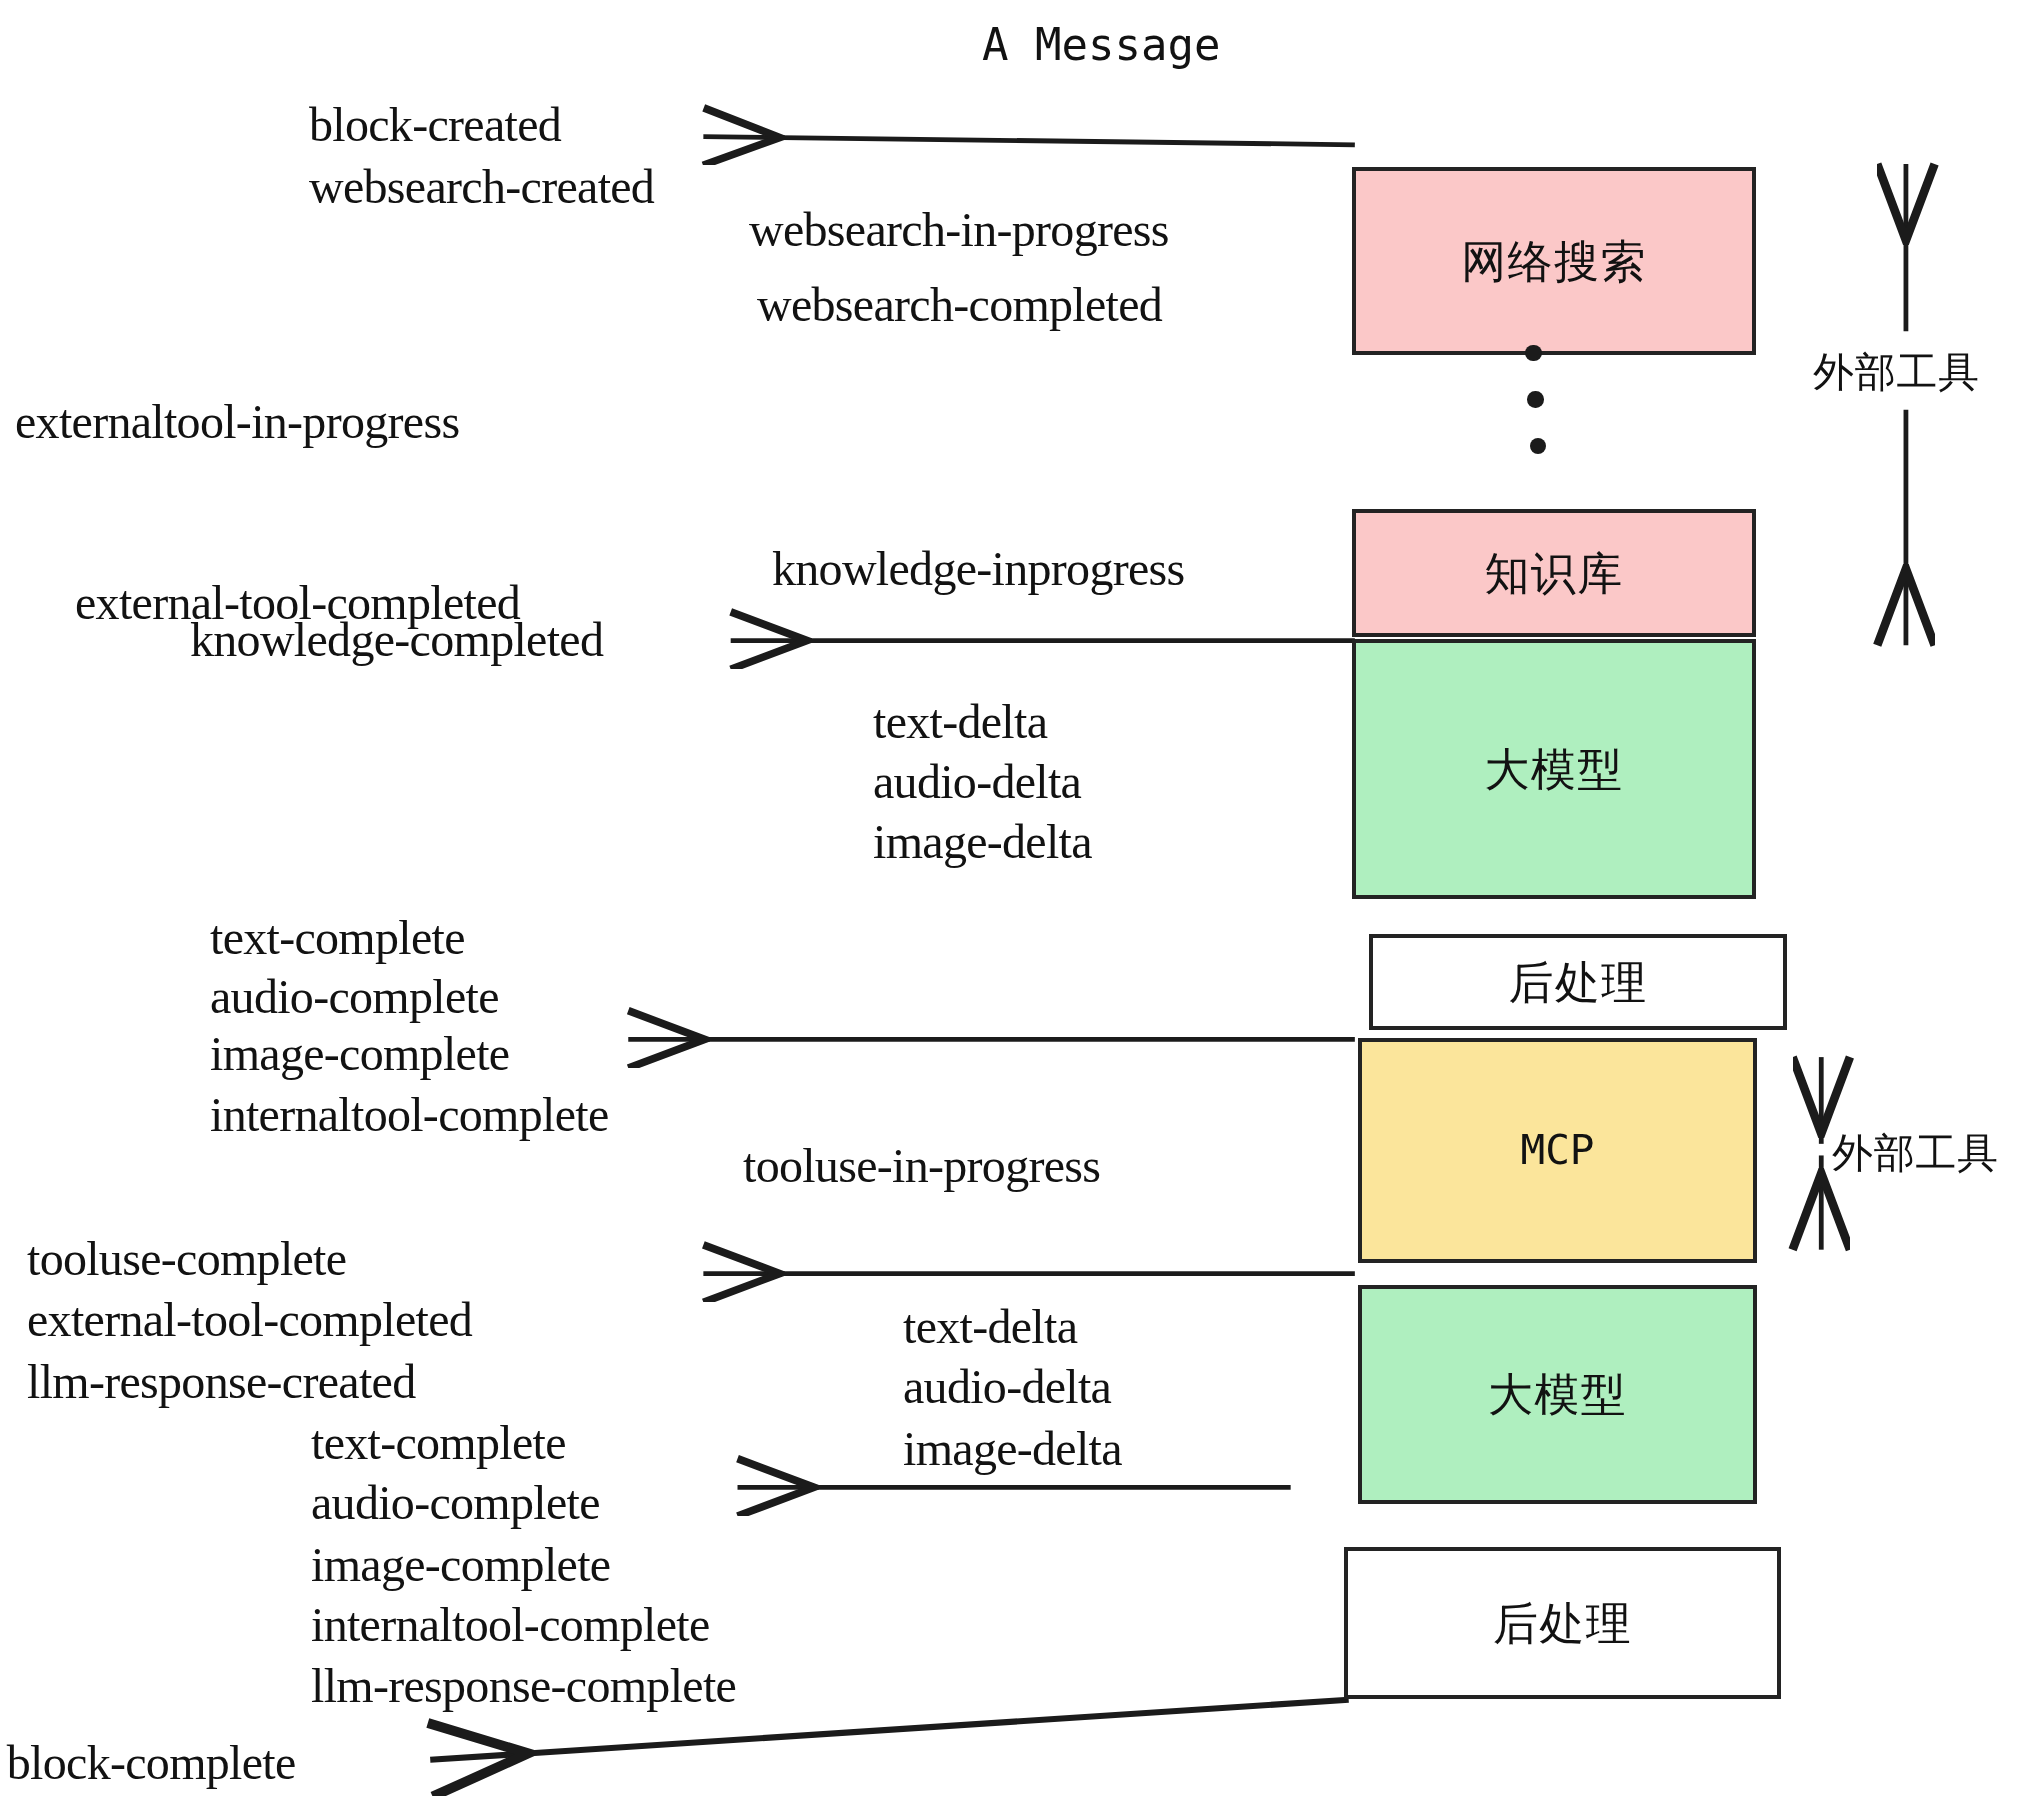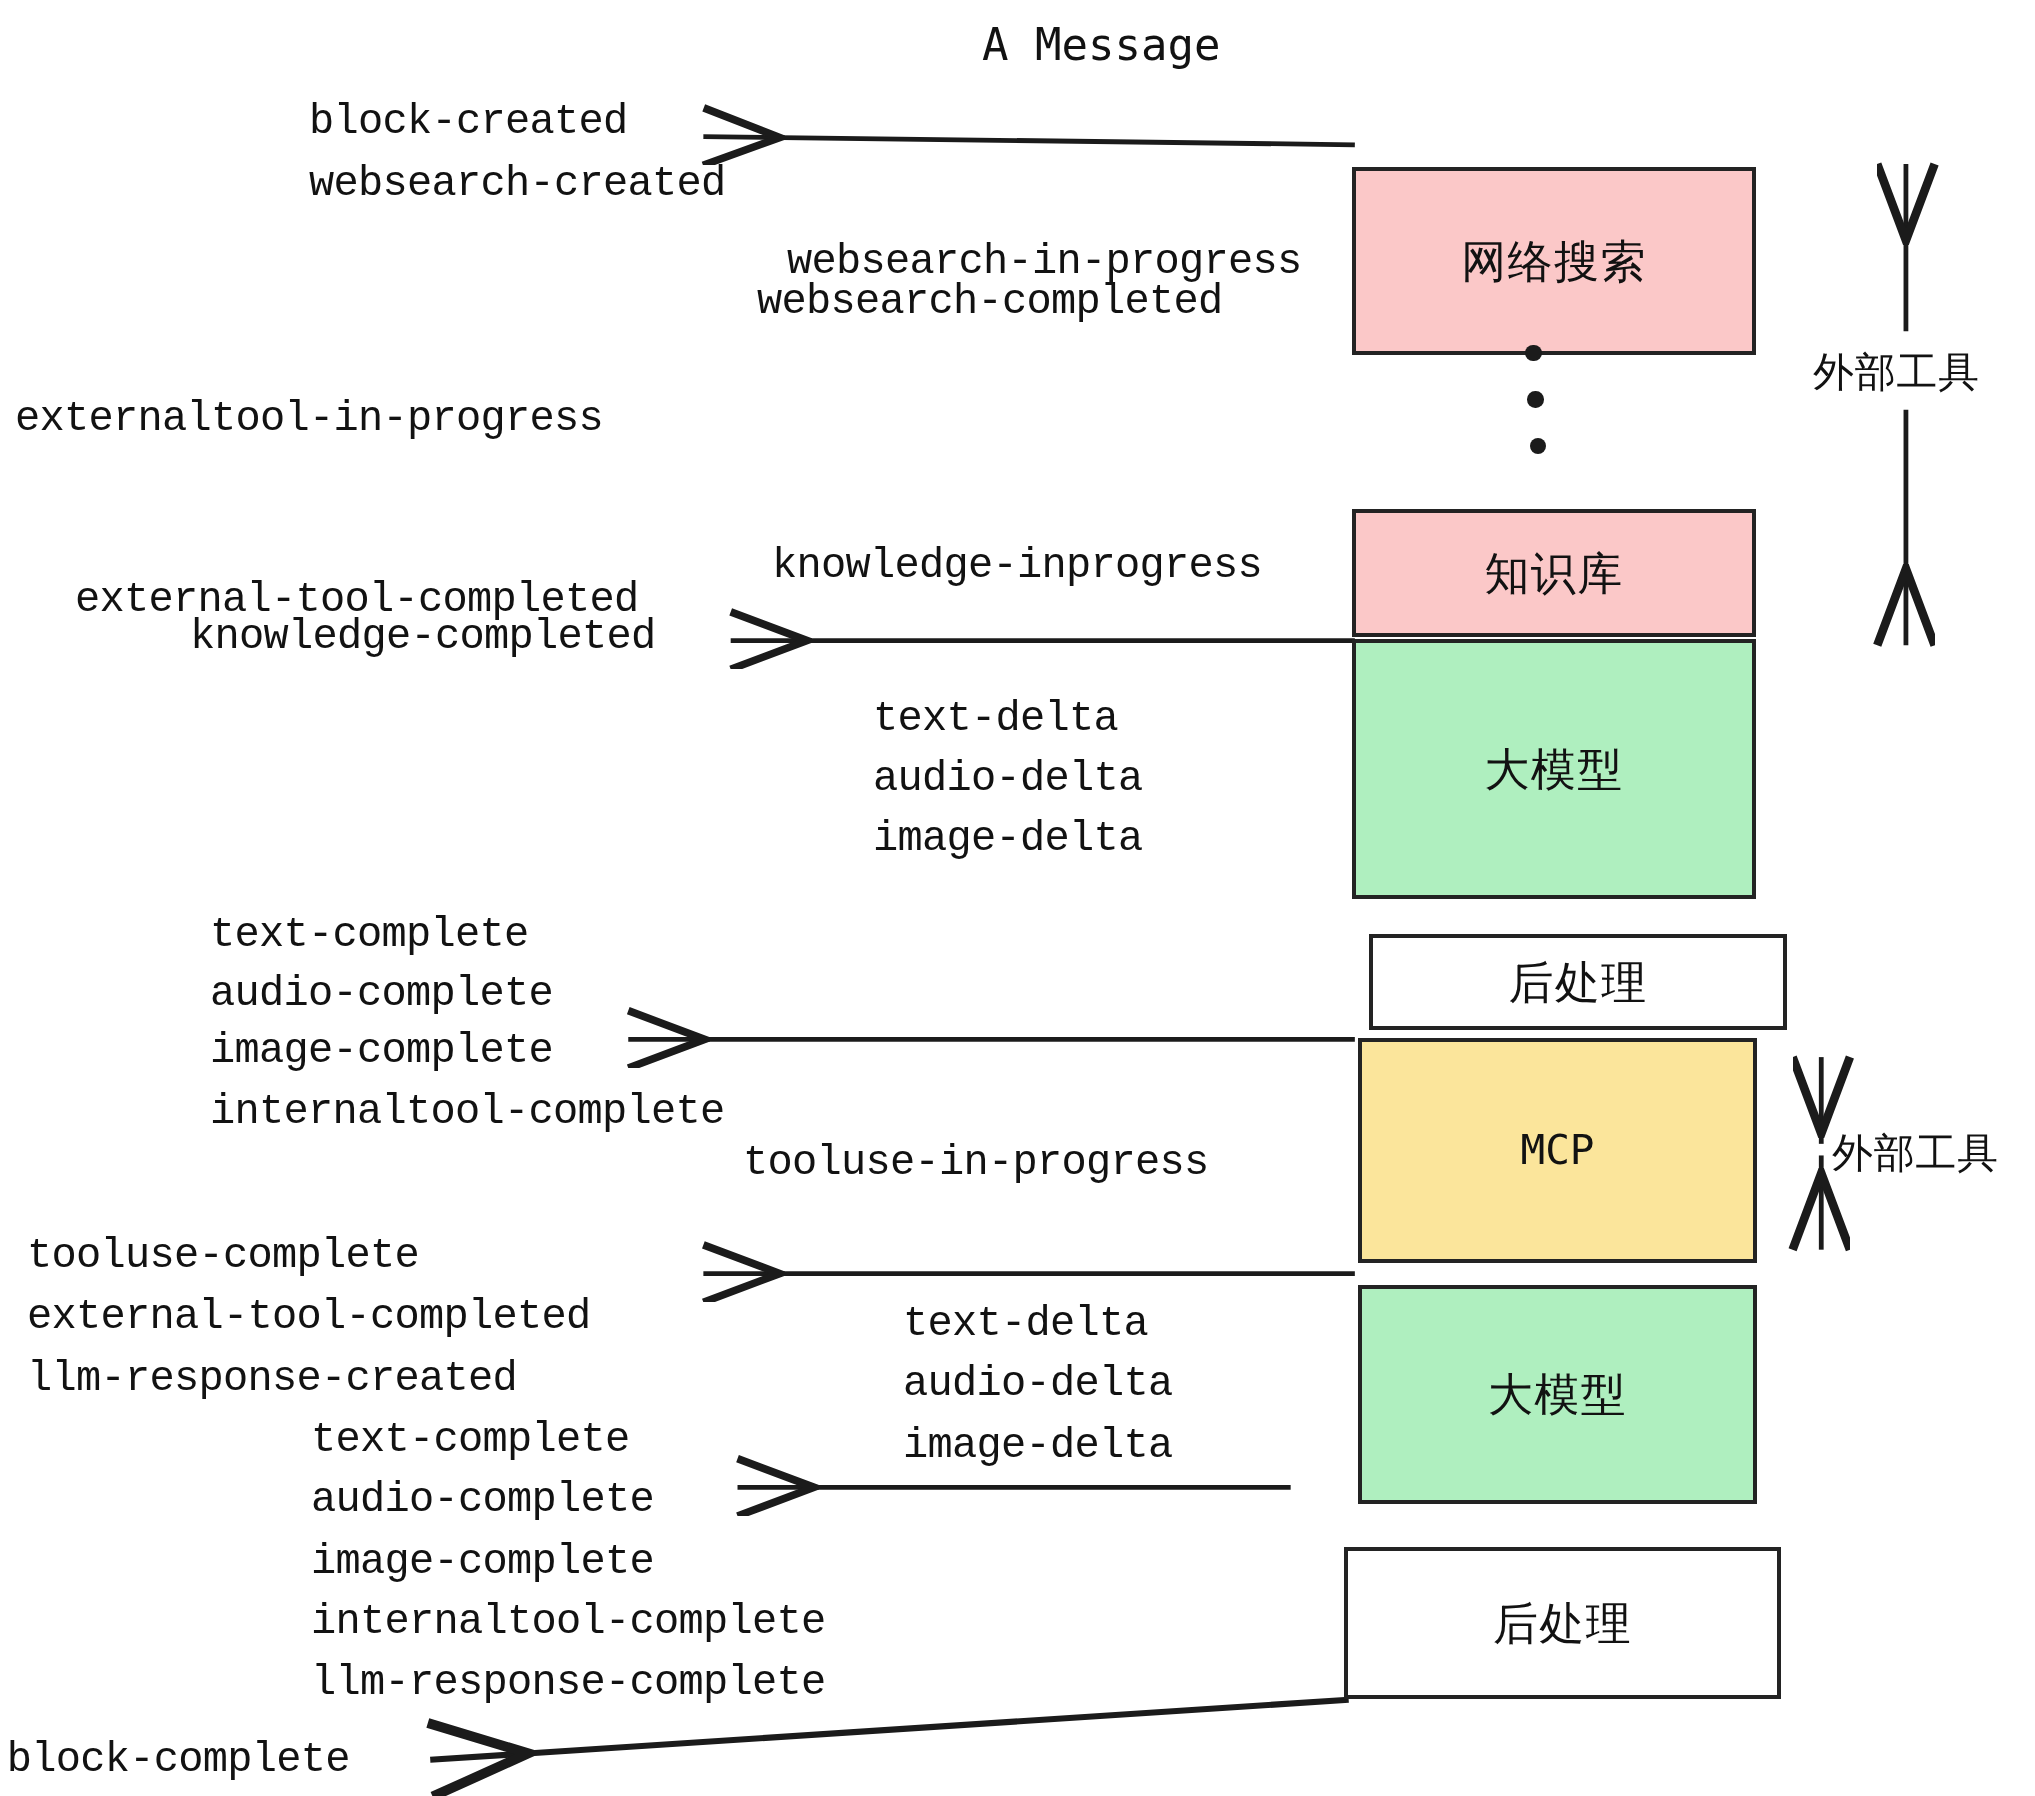"block-created" .lbl { font-family: Liberation Mono, monospace -> Liberation Serif, serif; font-size: 42px -> 48px }
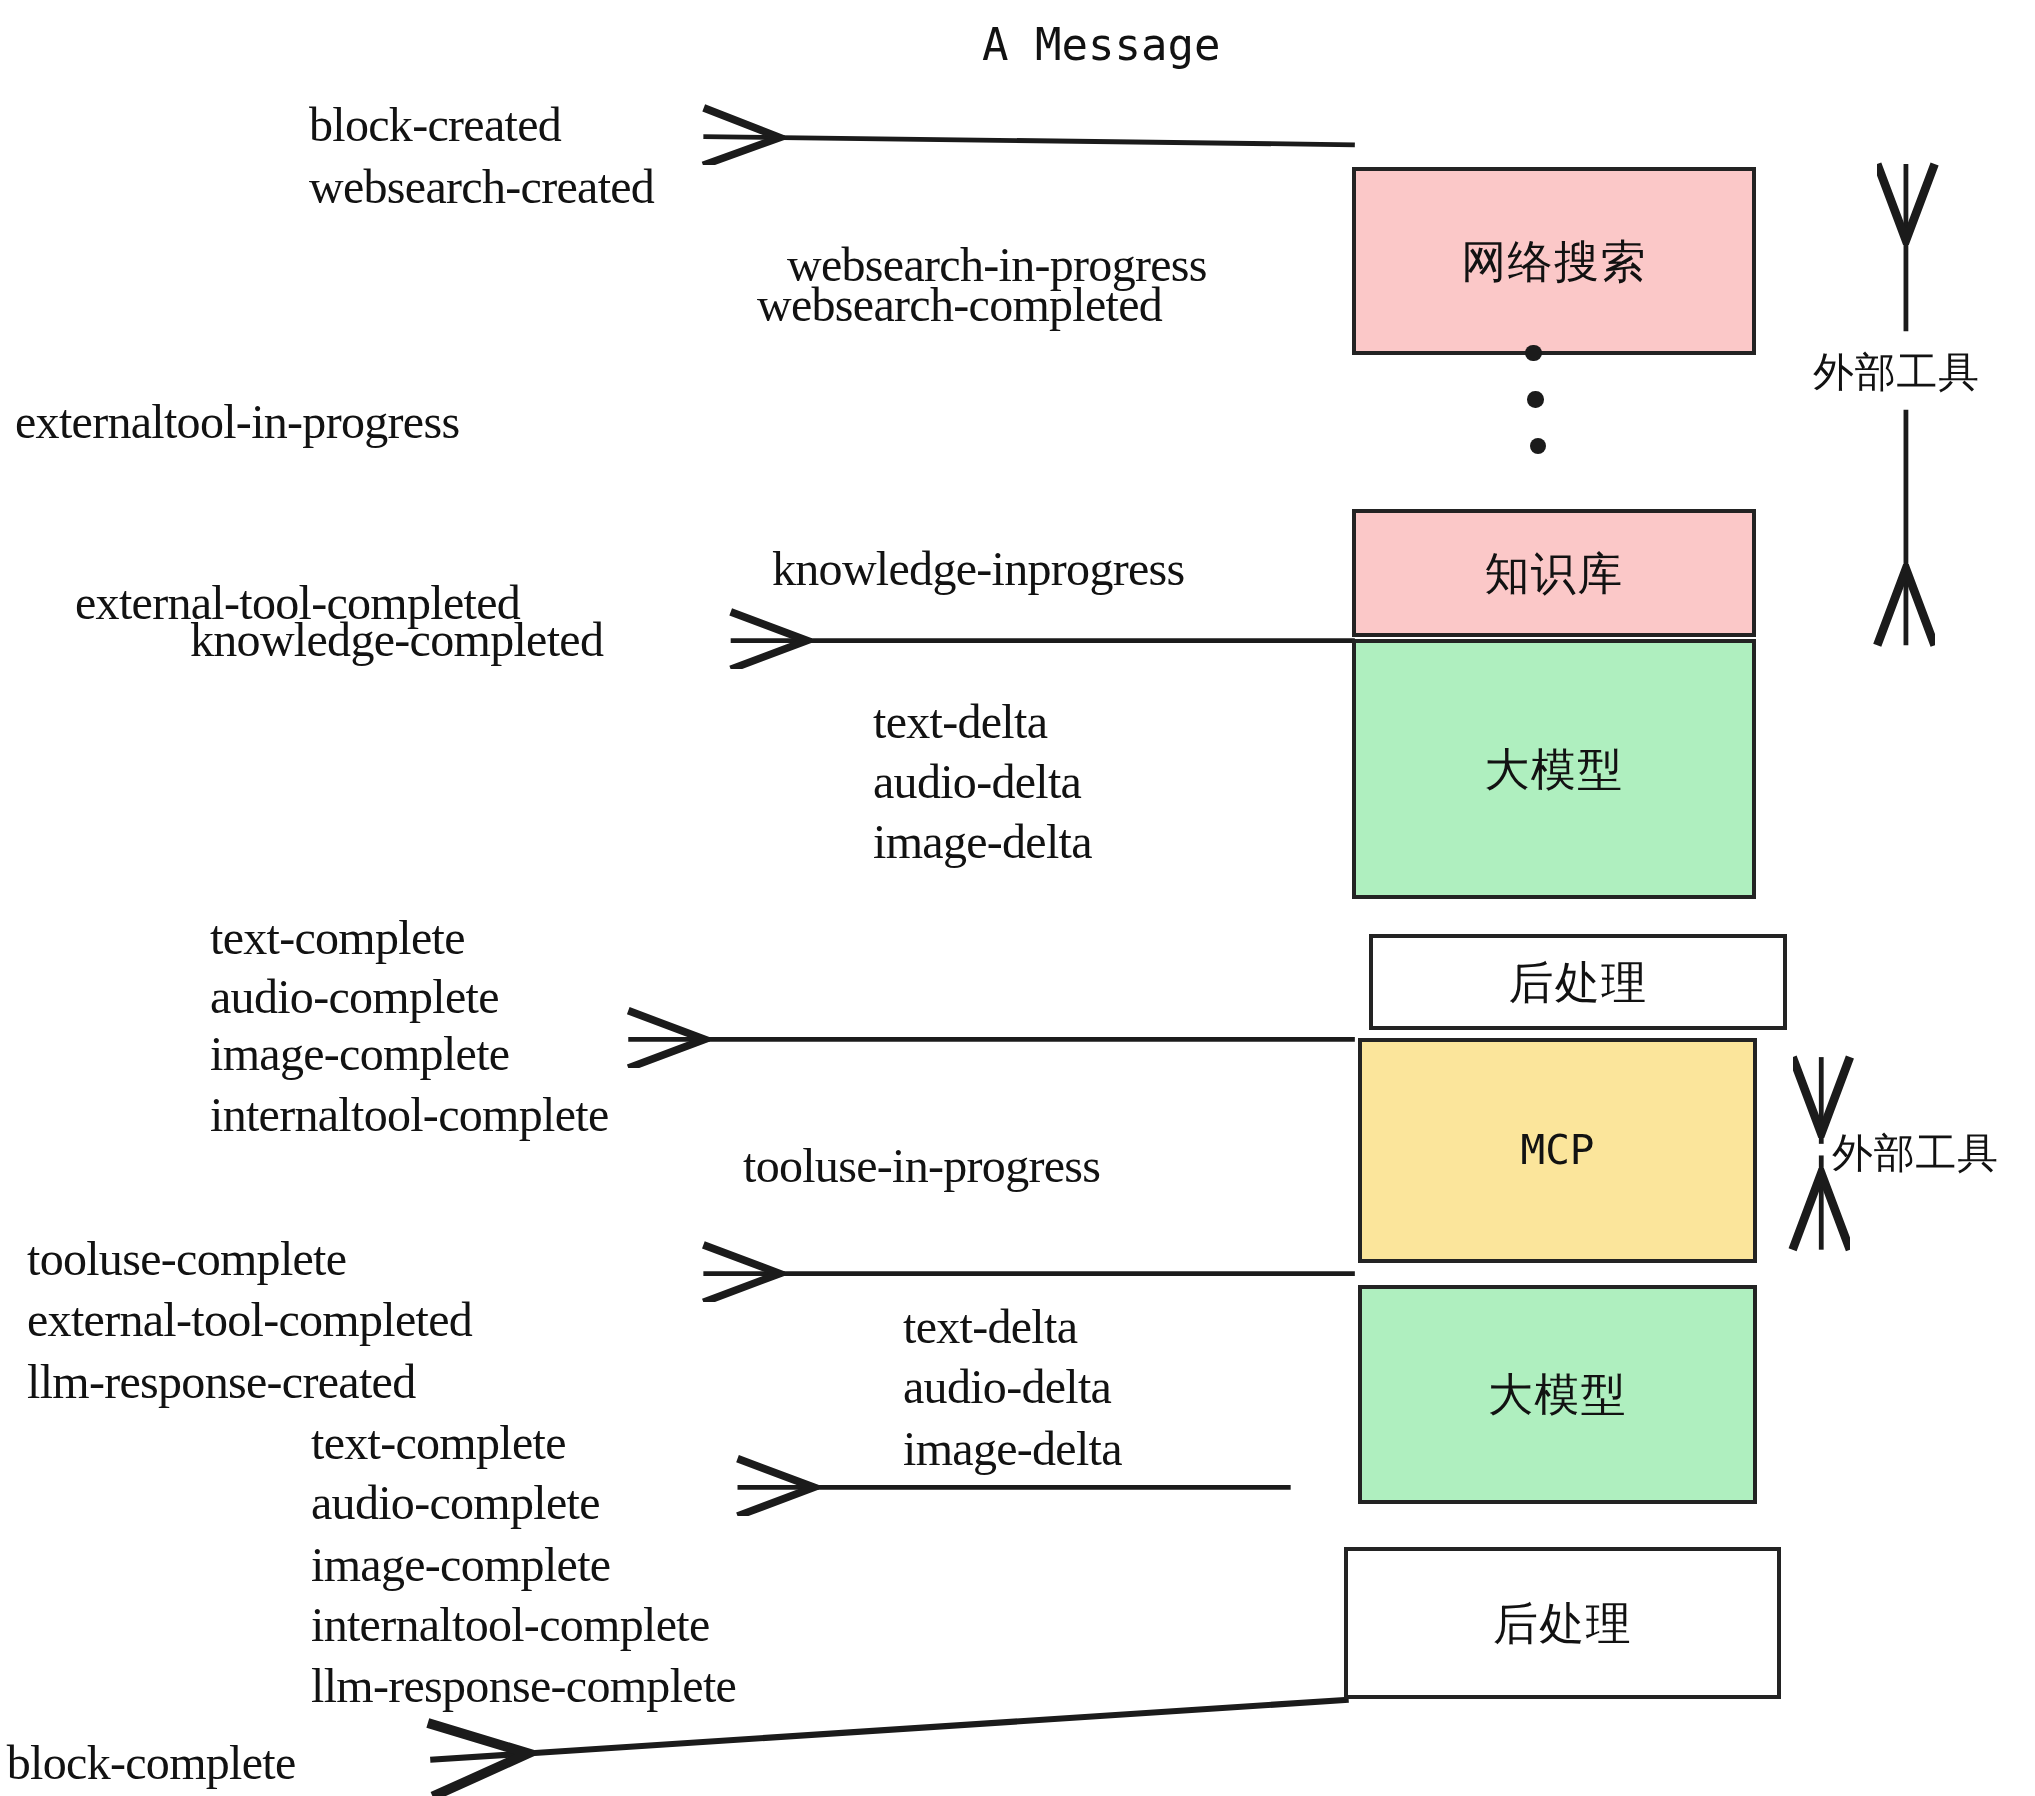"websearch-in-progress" div.lbl { left: 787px -> 749px; margin-top: 35px -> none }
